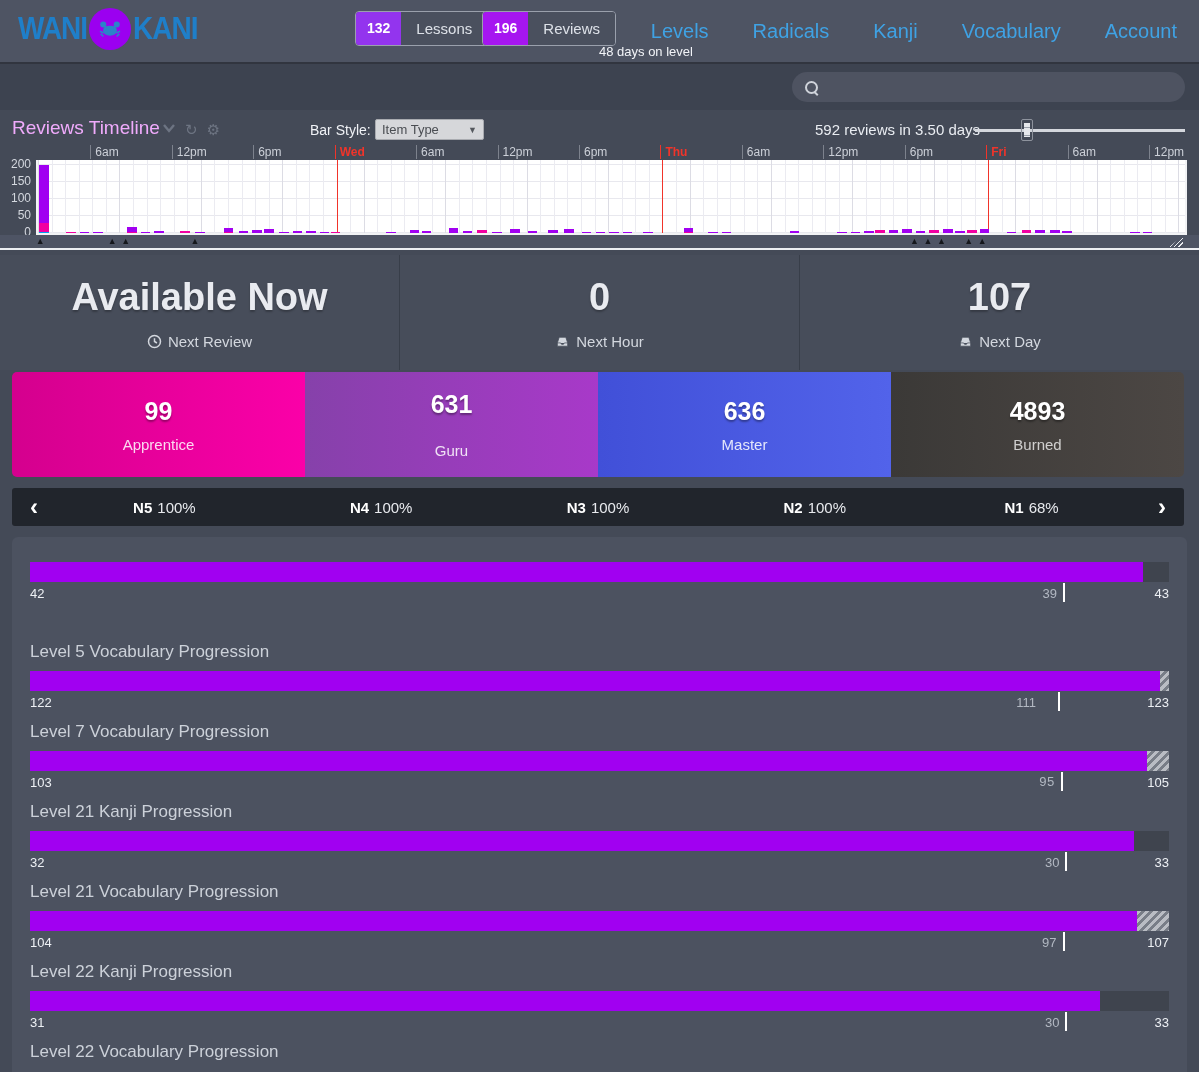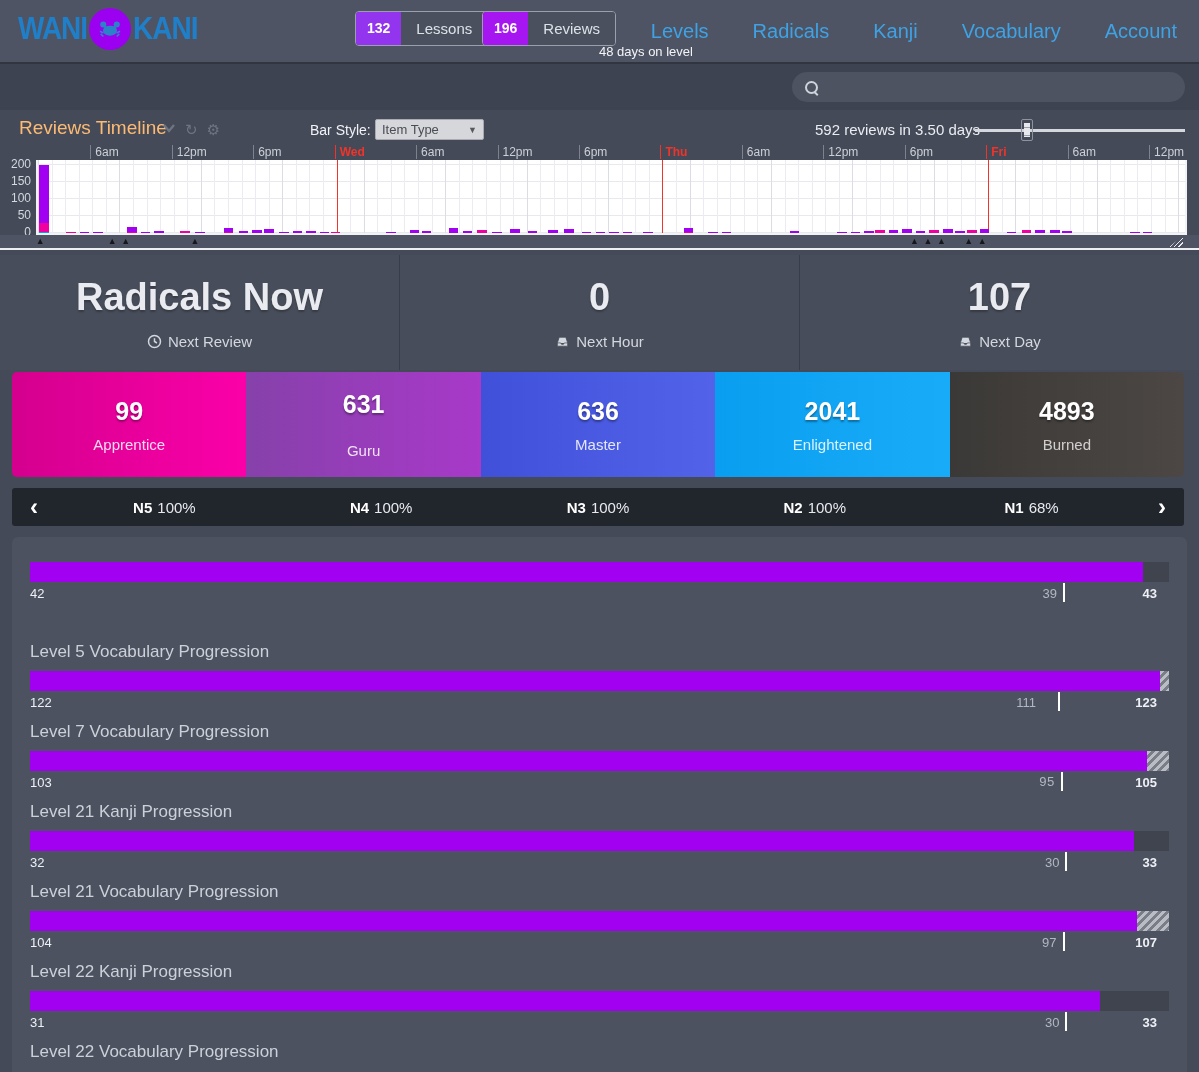"Reviews Timeline" .tl-title { color: #fdba74 -> #f0abfc; margin-left: 7px -> none }
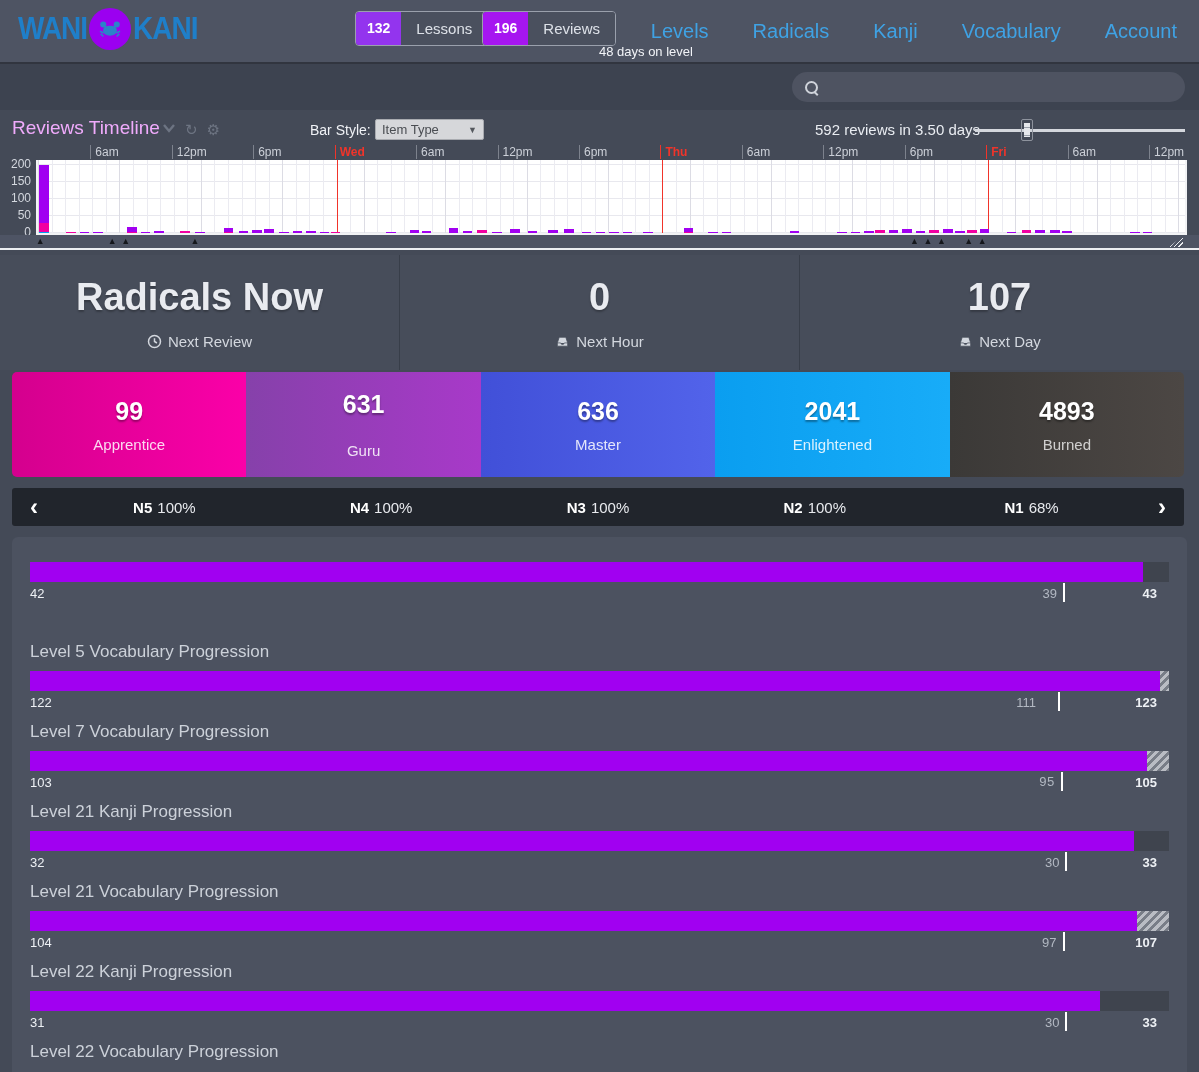"Radicals Now" div.stat-value { text: Radicals -> Available }
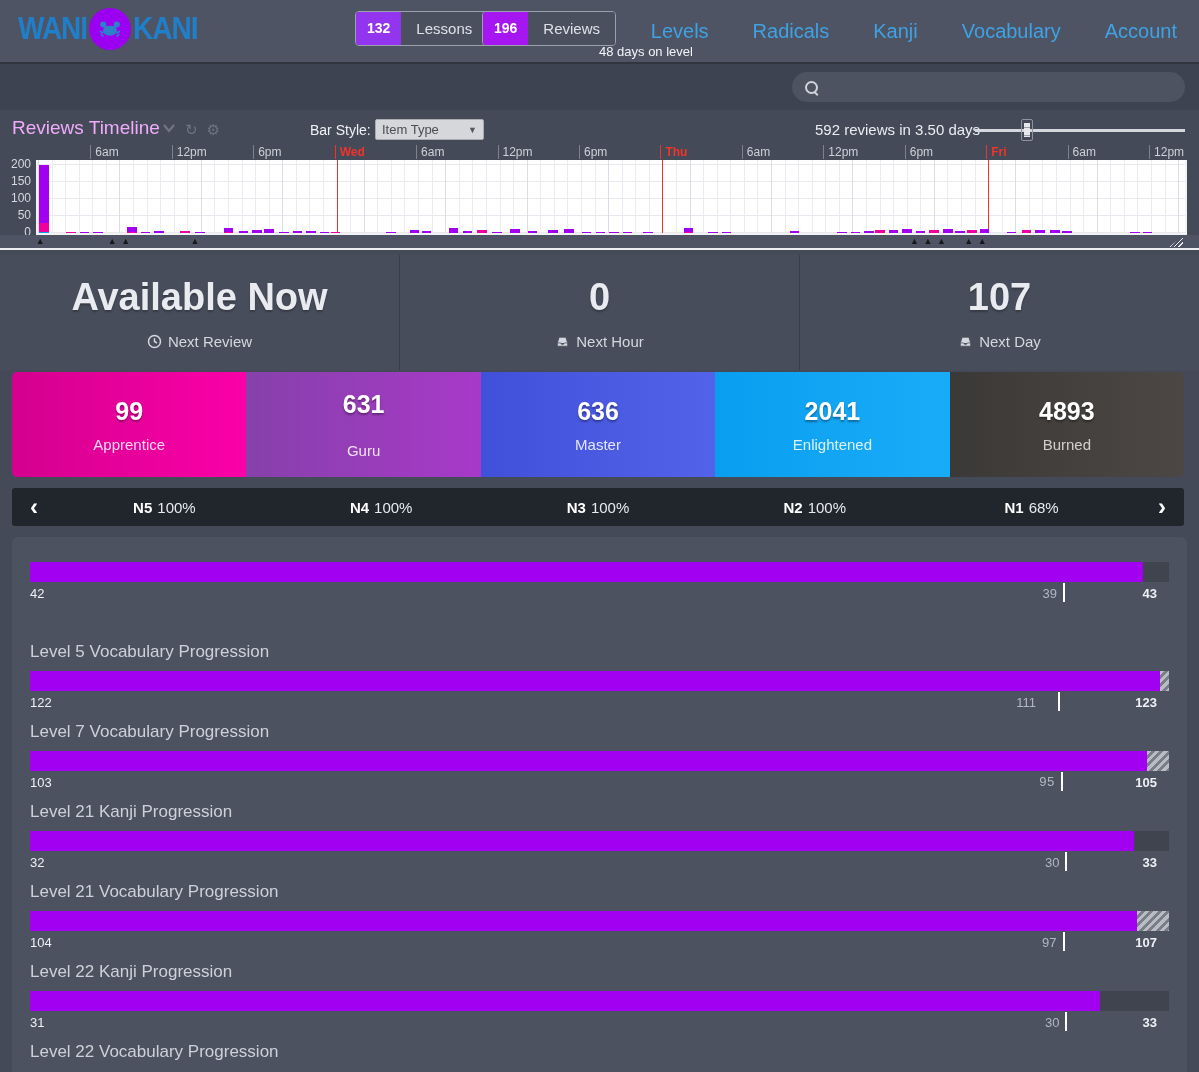"2041" div.srs-cell { html: <div> <div>2041</div> <div>Enlightened</div> </div> -> none }
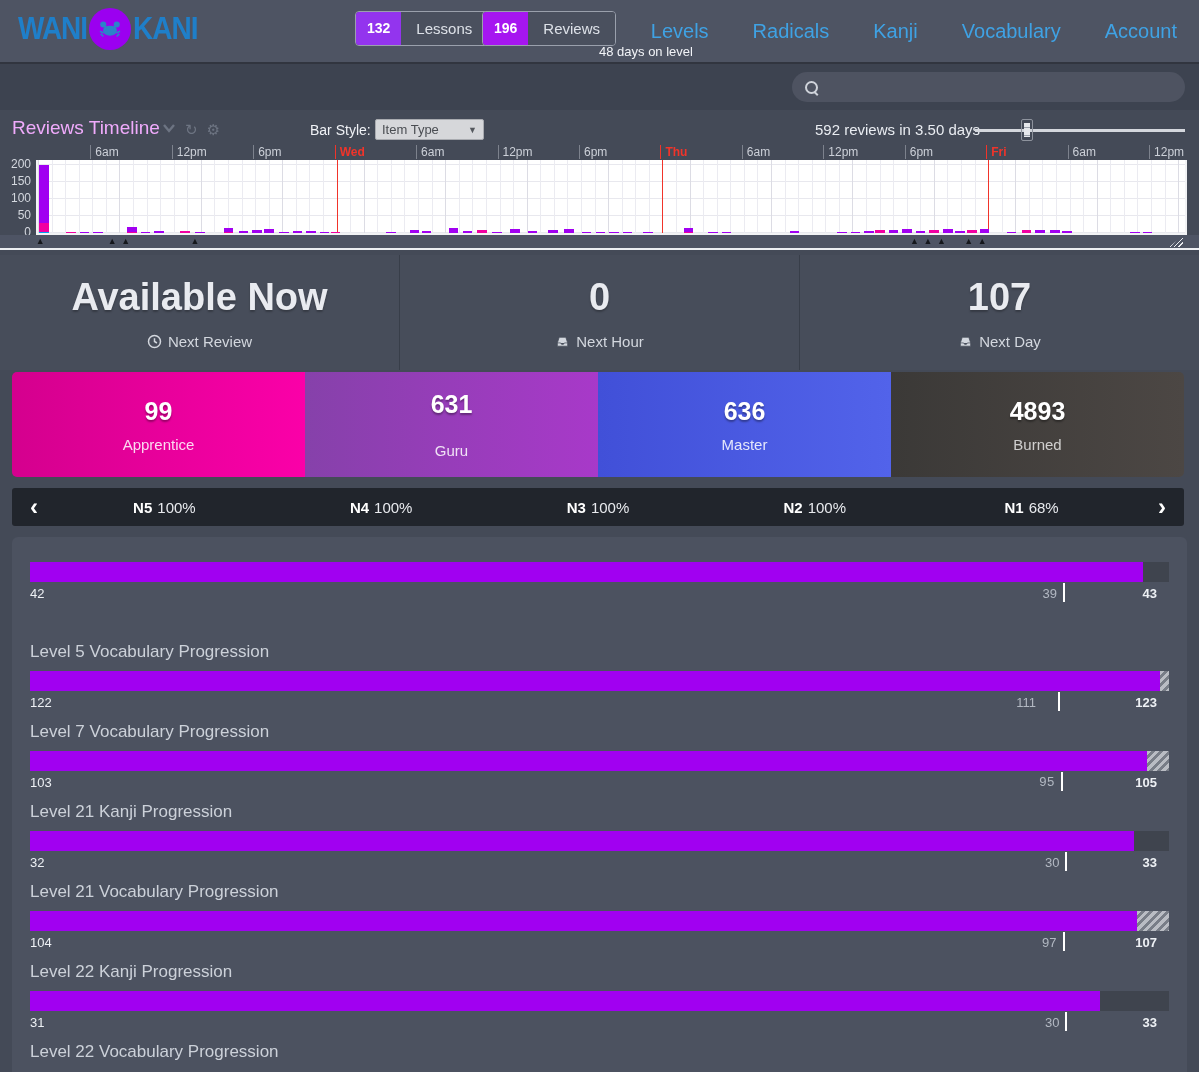"43" .pnum-right { font-weight: bold -> none; right: 12px -> 0 }
